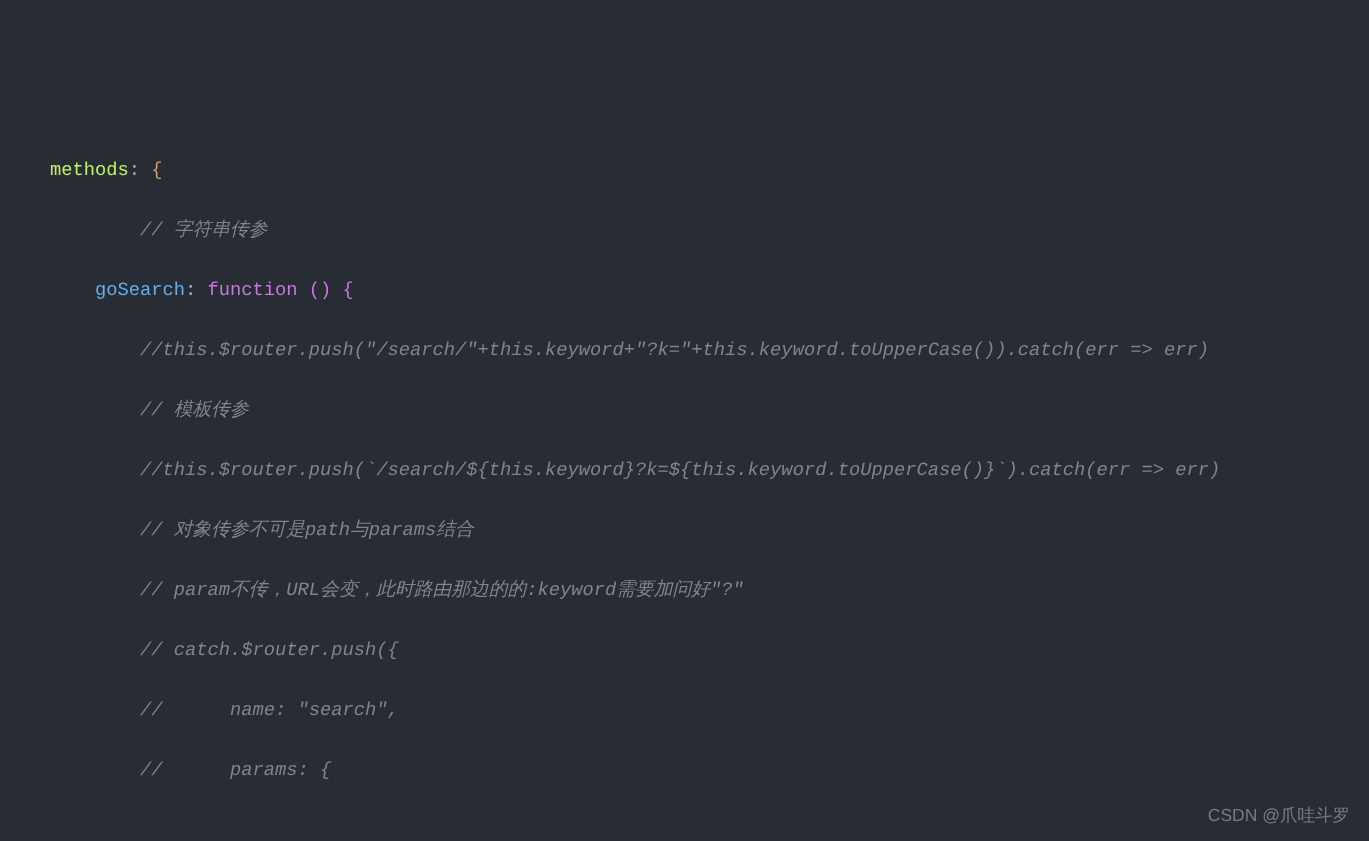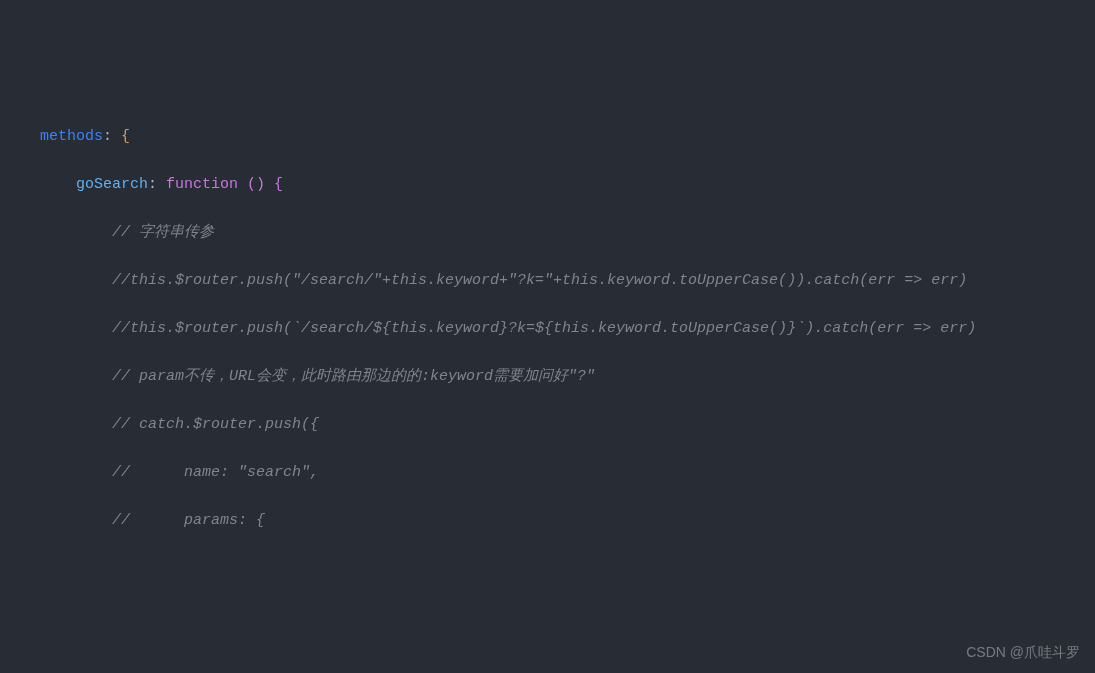"methods" .c-red { color: #3b82f6 -> #bef264 }
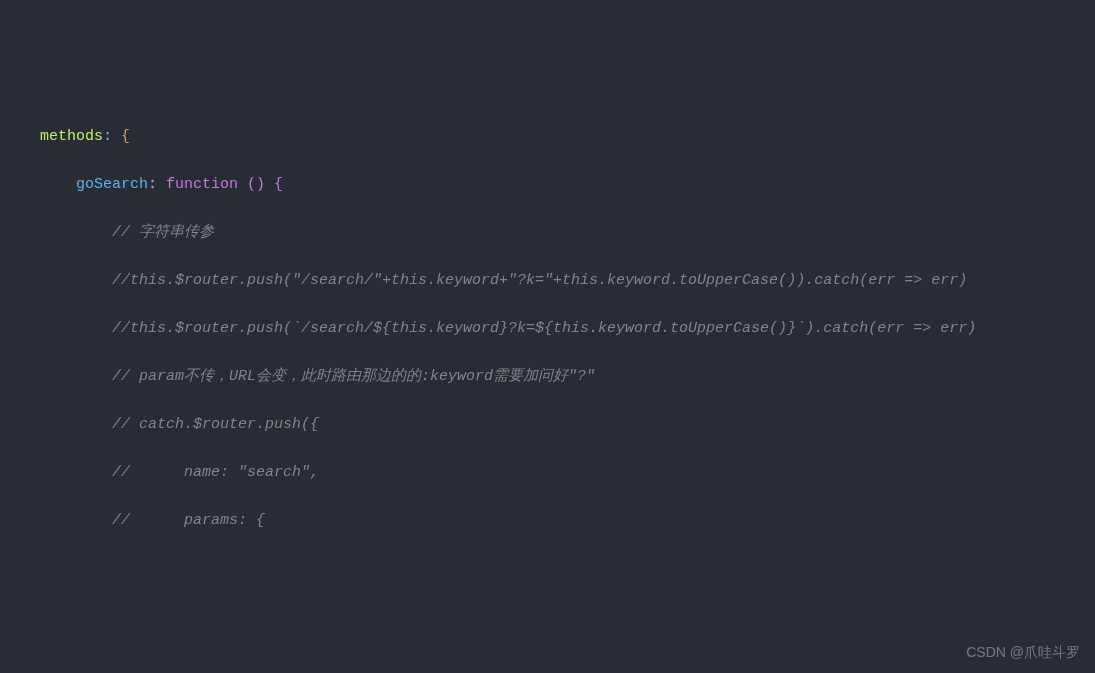"goSearch: function () {" span.line { order: before "// 字符串传参" -> after "// 字符串传参" }
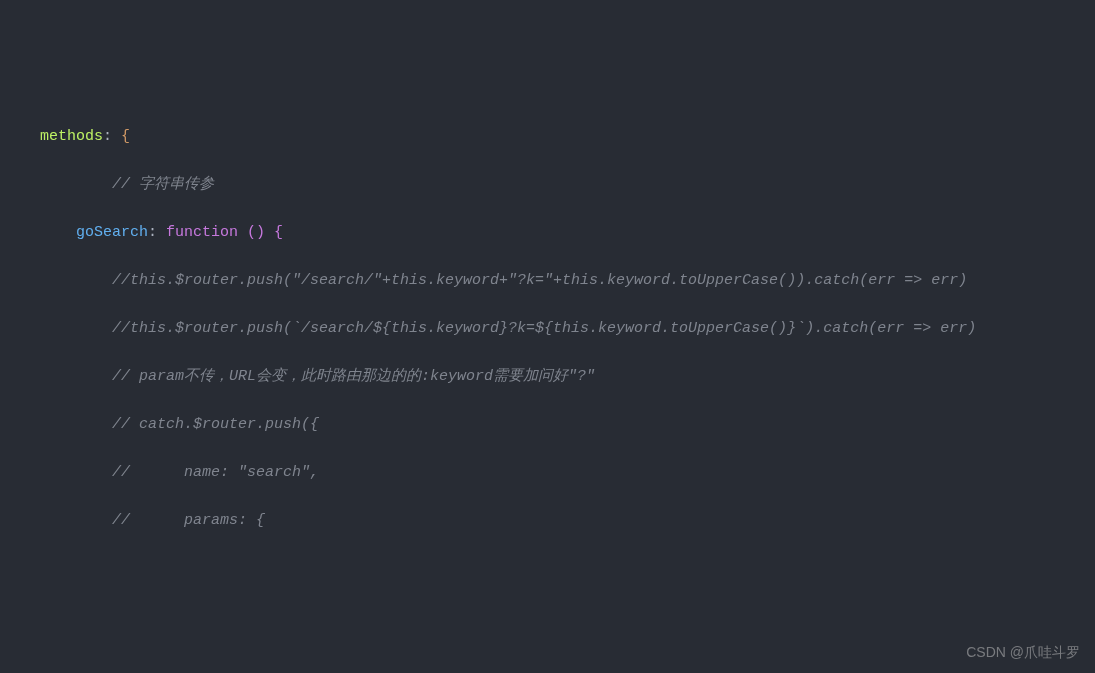"// 模板传参" span.line { html: none -> <span> <span>// 模板传参</span></span> }
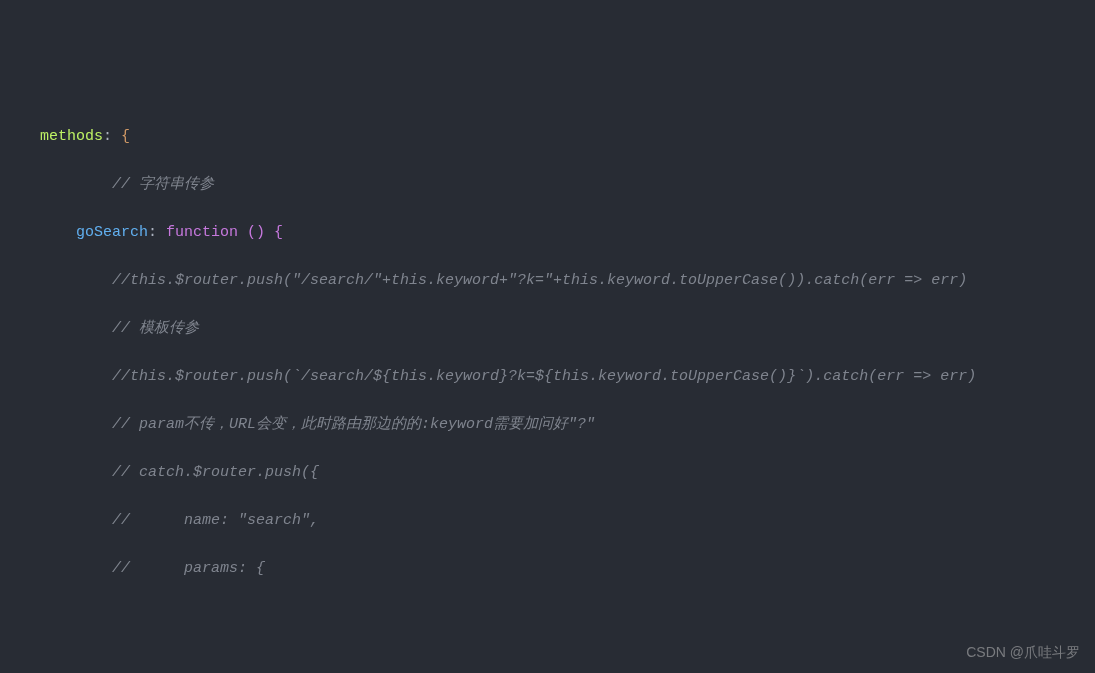"// 对象传参不可是path与params结合" span.line { html: none -> <span> <span>// 对象传参不可是path与params结合</span></span> }
